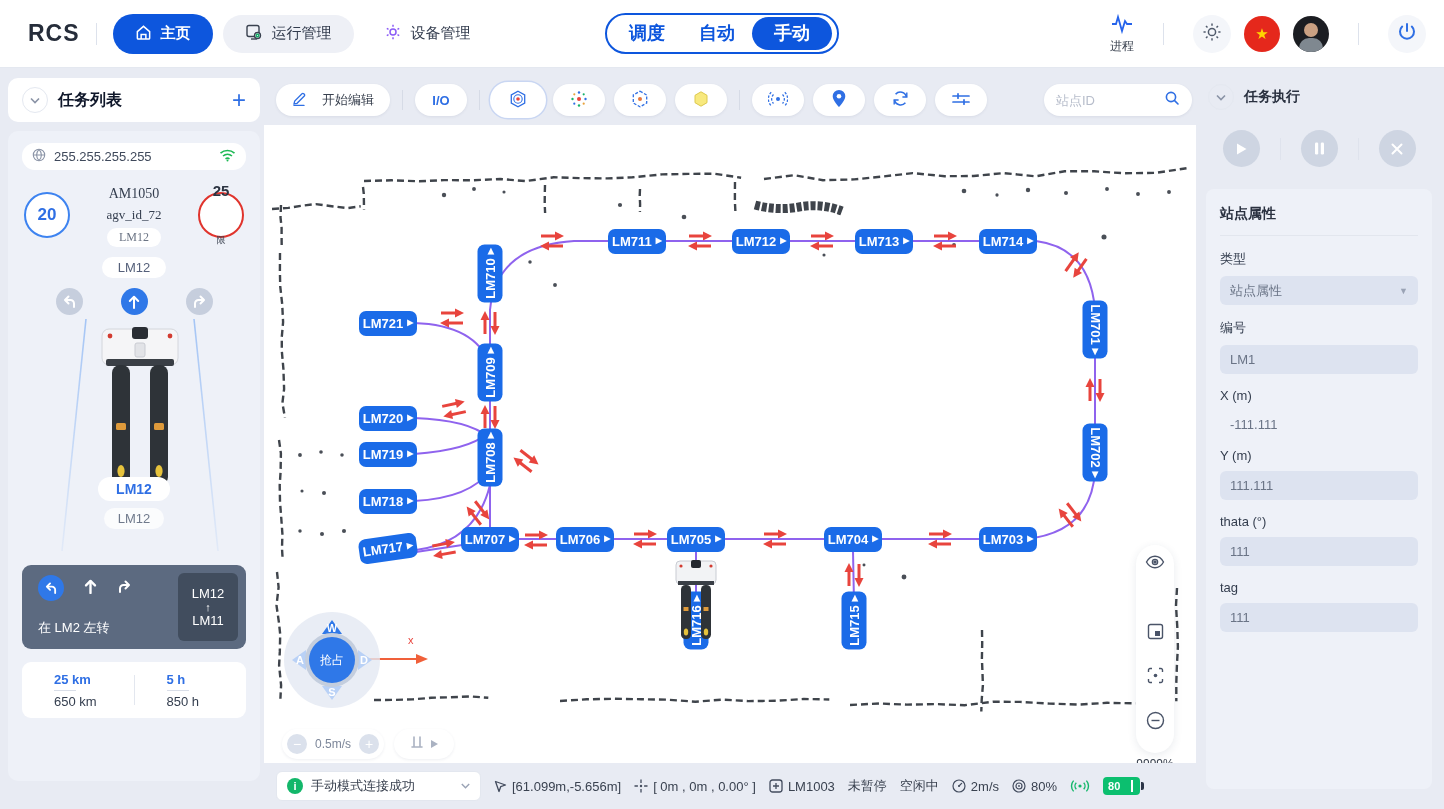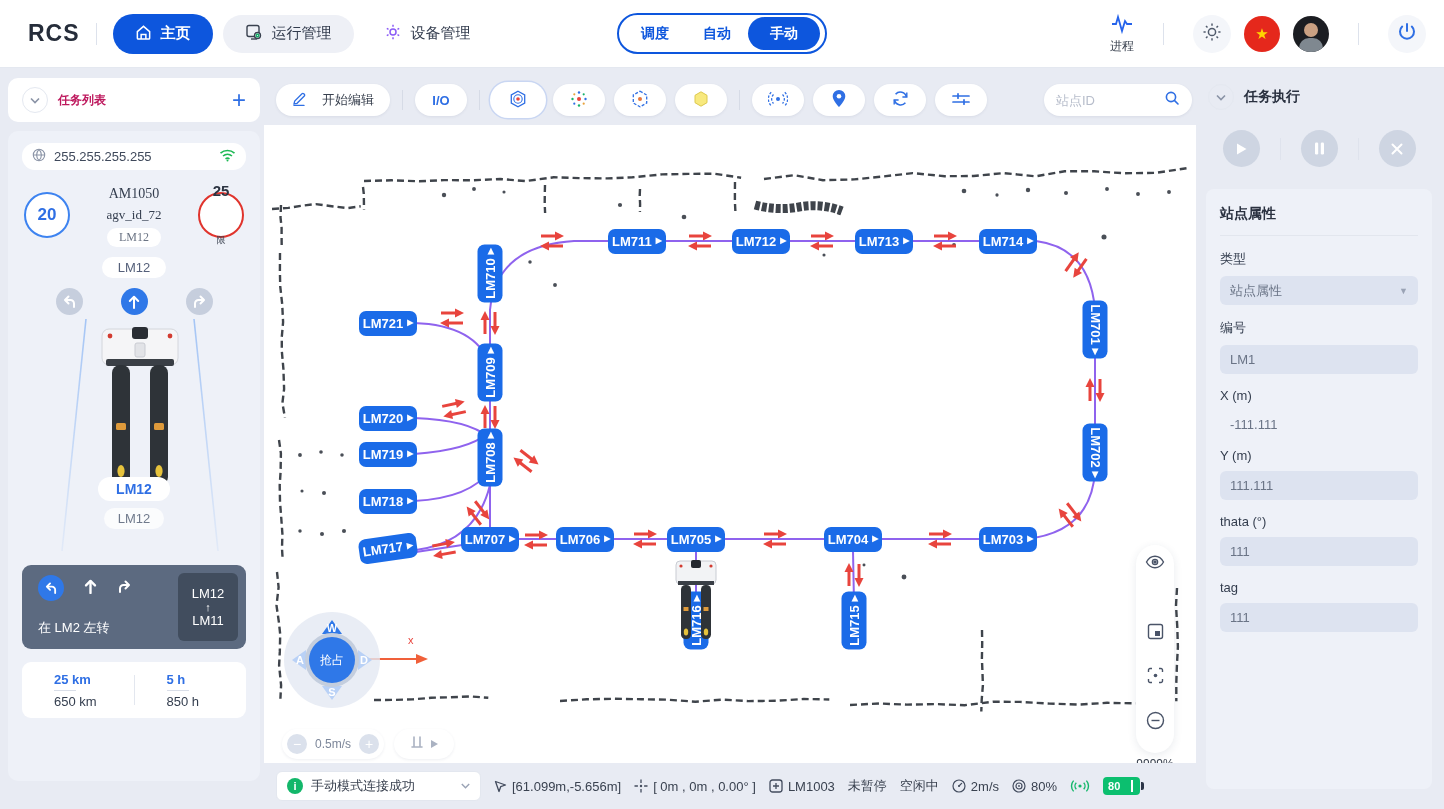"调度" .toggle .opt { font-size: 14px -> 18px }
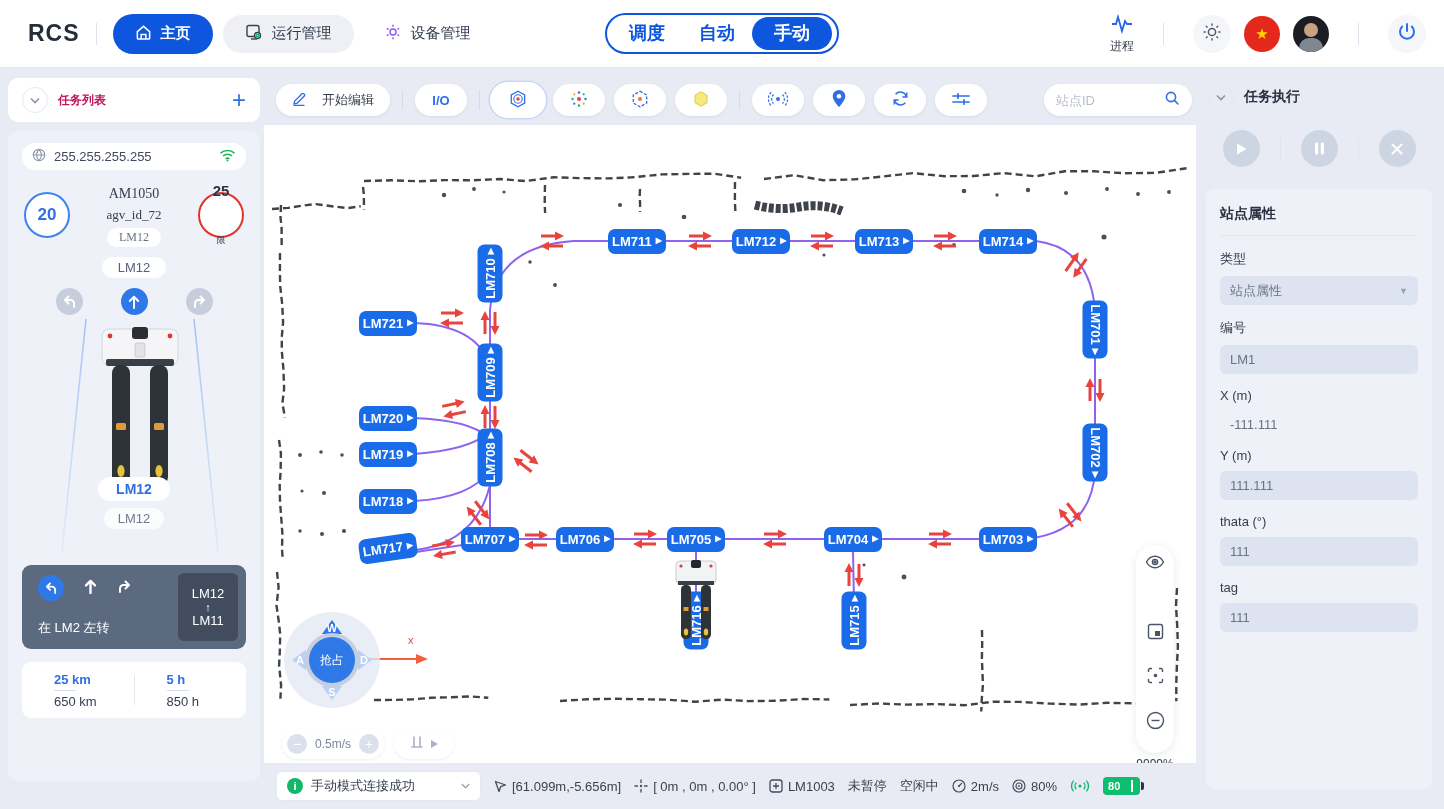"任务列表" .lhead .t { color: #be185d -> #0f172a; font-size: 12px -> 16px }
